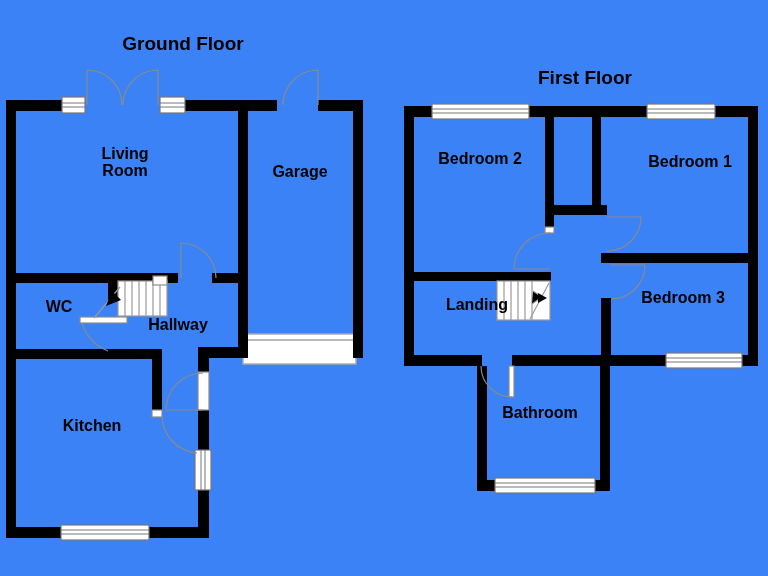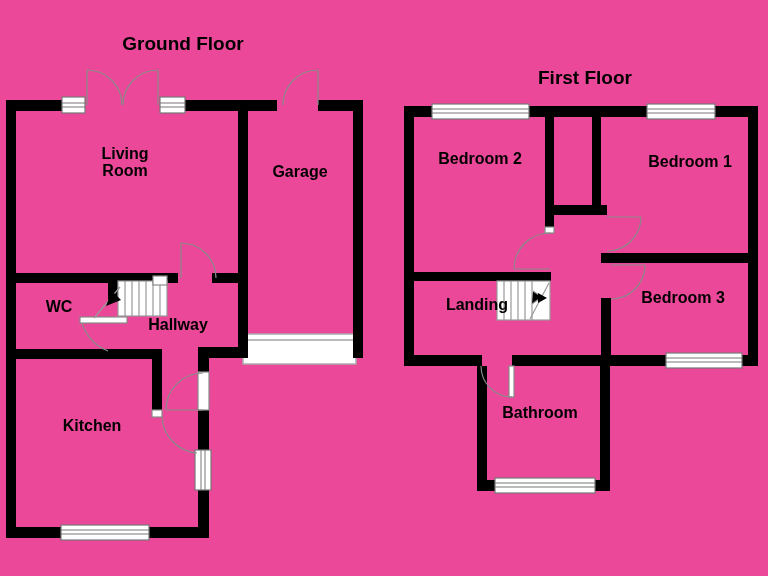"Ground Floor" #plan-wrap { background: #ec4899 -> #3b82f6 }
